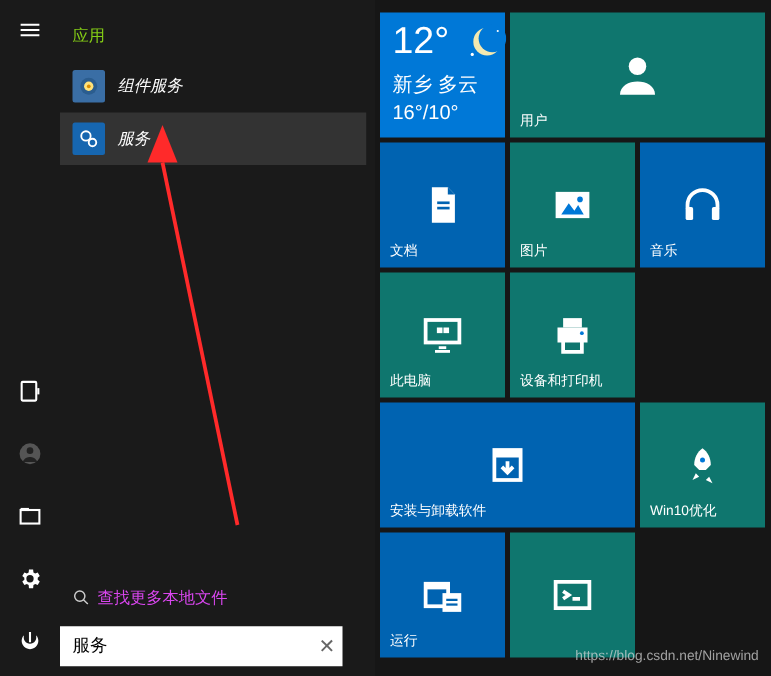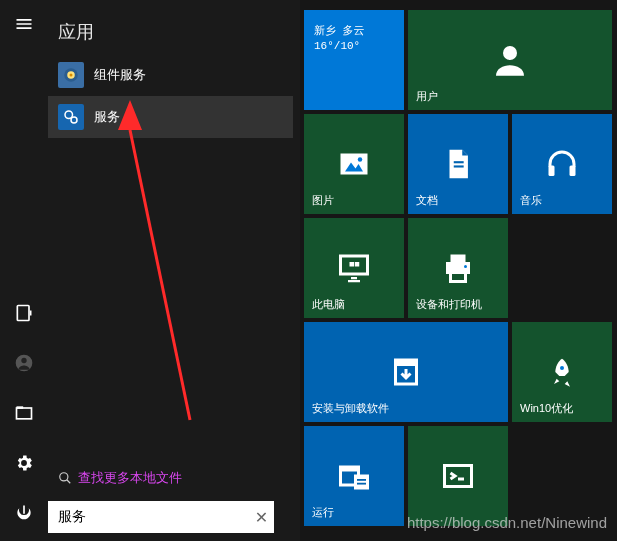"应用" .apps-header { color: #e5e5e5 -> #84cc16; font-size: 18px -> 13px }
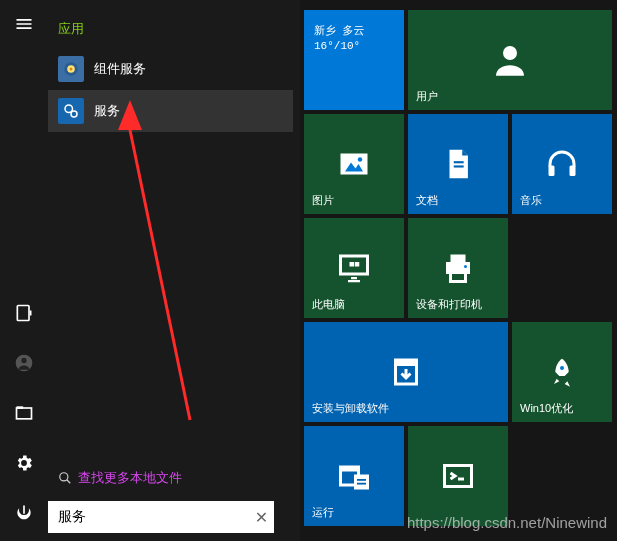"12°" div.weather-top { html: none -> <div> <div>12°</div> <svg> <circle></circle> <circle></circle> <circle></circle> <circle></circle> </svg> </div> }
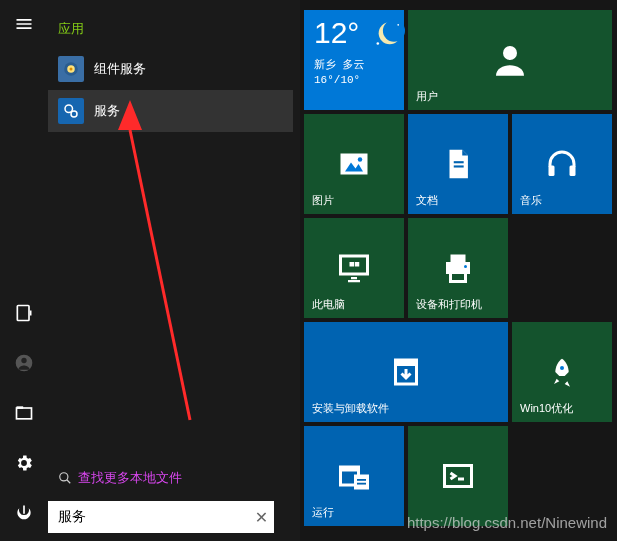"组件服务" .app-item { font-style: none -> italic }
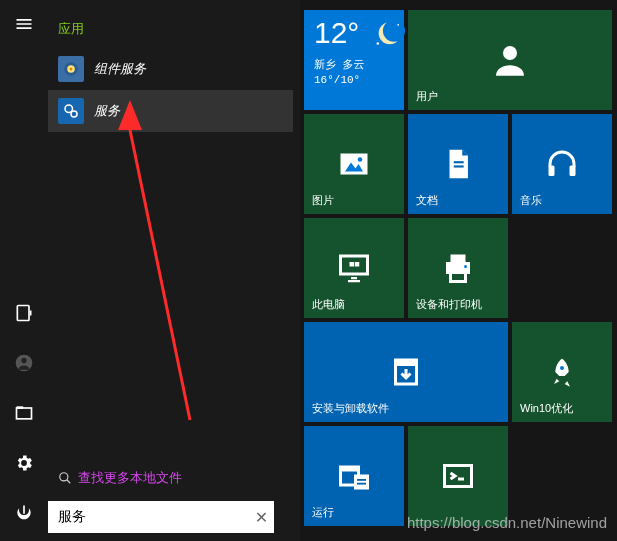"新乡 多云" .weather-loc { font-family: Liberation Mono, monospace -> none; font-size: 11px -> 16px }
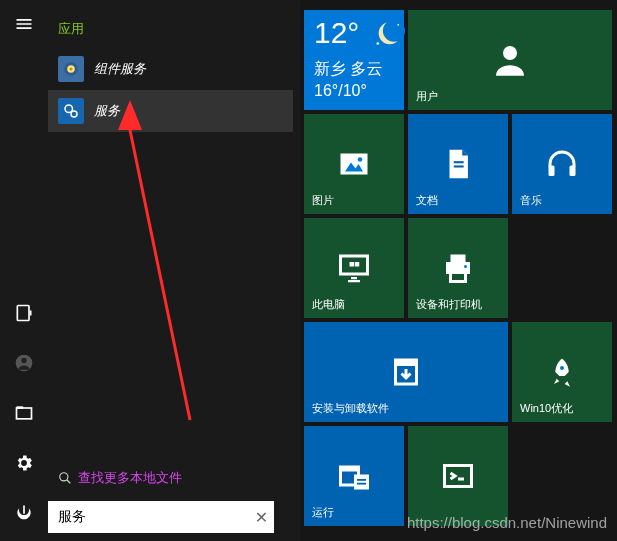"用户" .tile.blue { background: #14532d -> #0f766e }
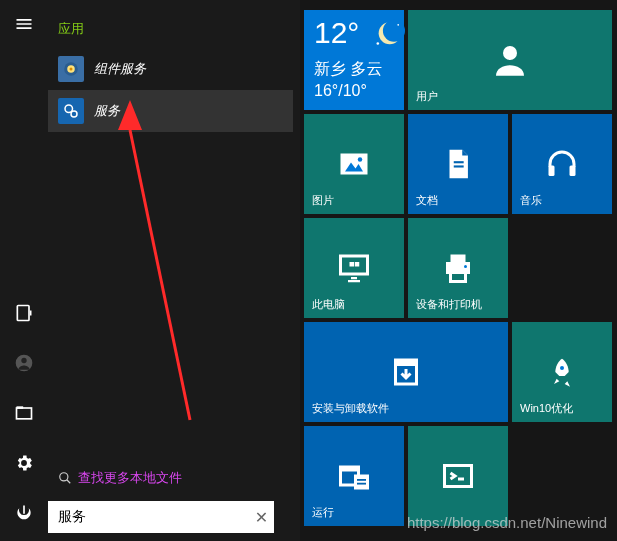"图片" div.tile { order: before "文档" -> after "文档" }
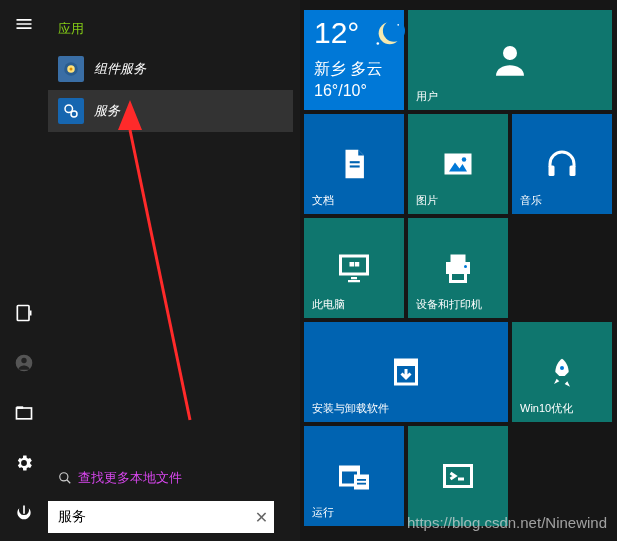"https://blog.csdn.net/Ninewind" .watermark { font-size: 15px -> 11px }
